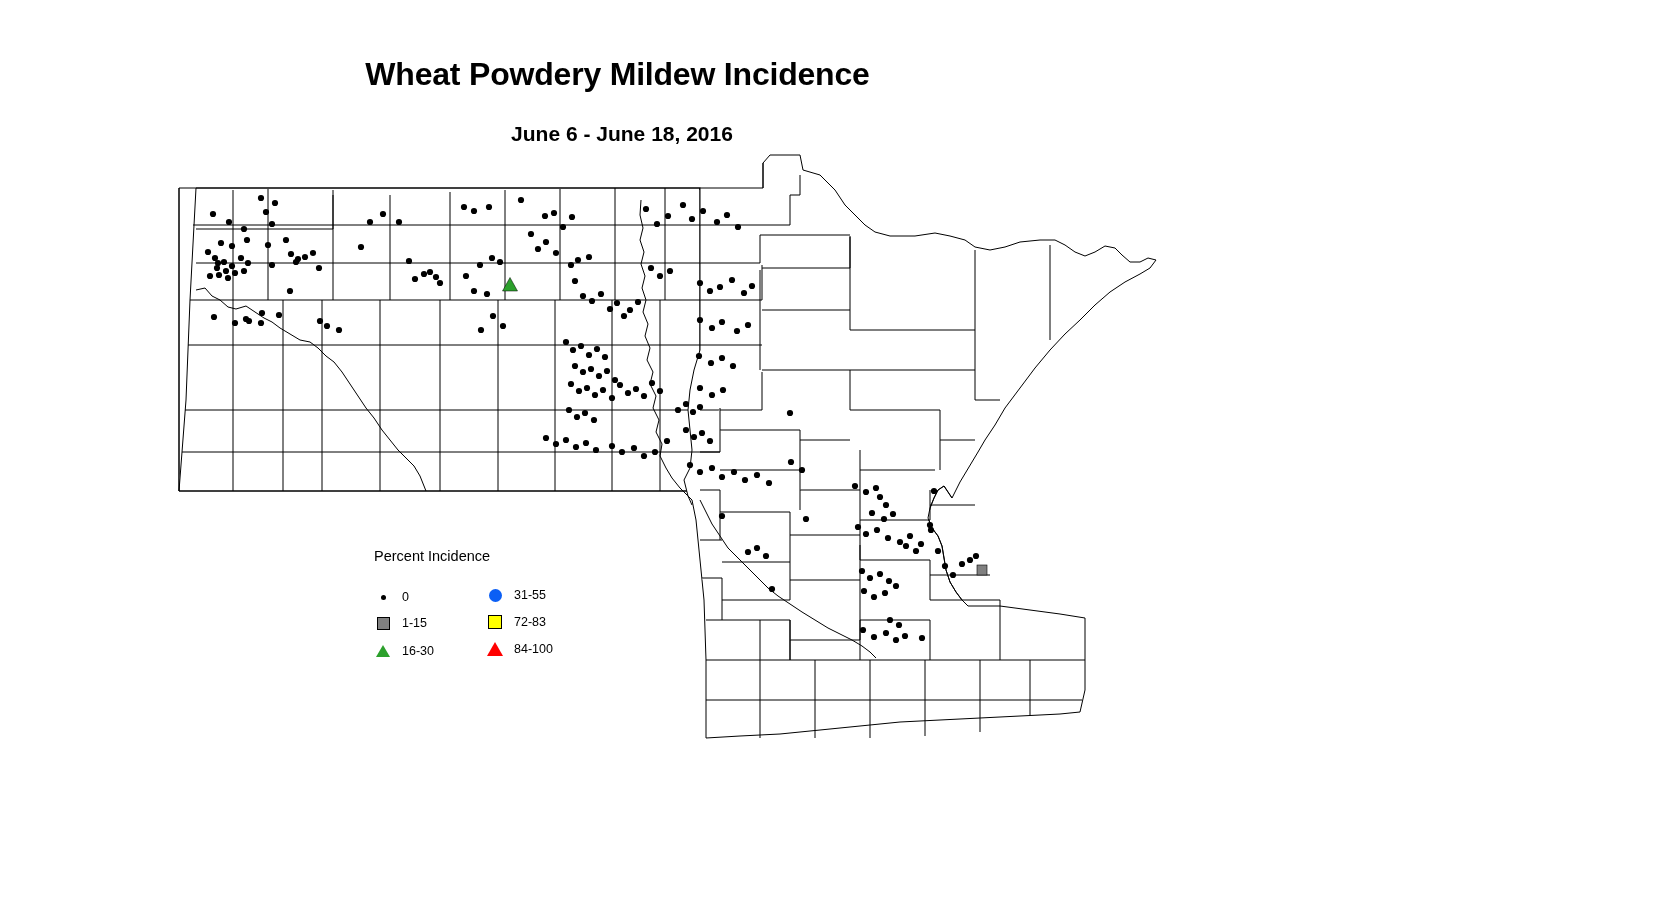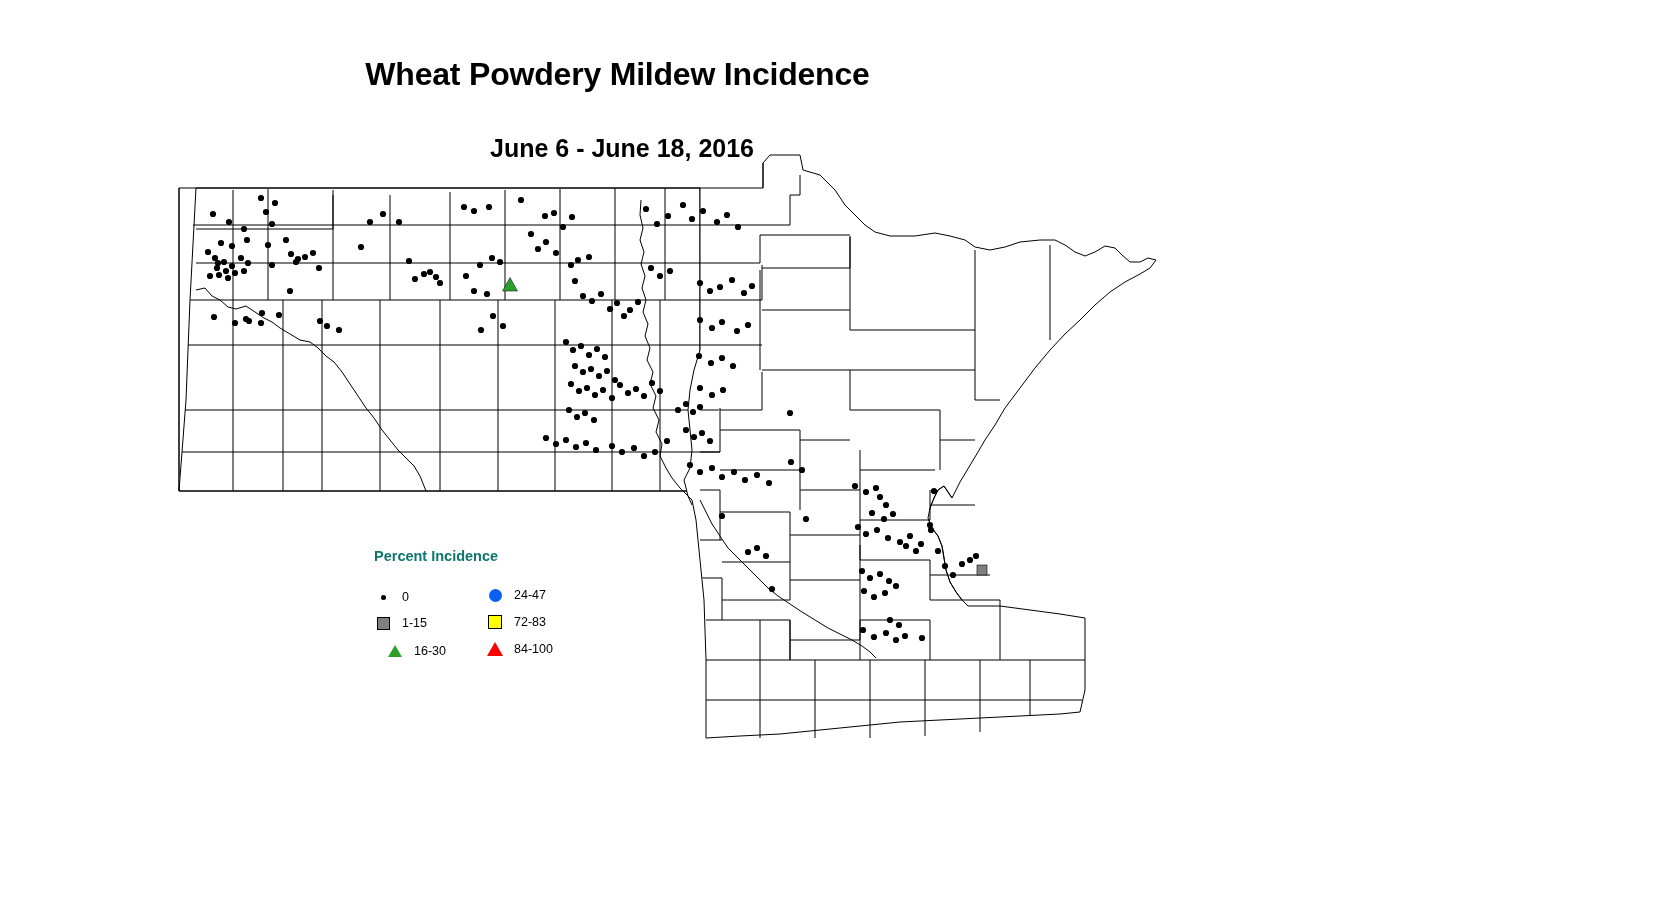"June 6 - June 18," .subtitle { font-size: 25px -> 21px; margin-top: 12px -> none }
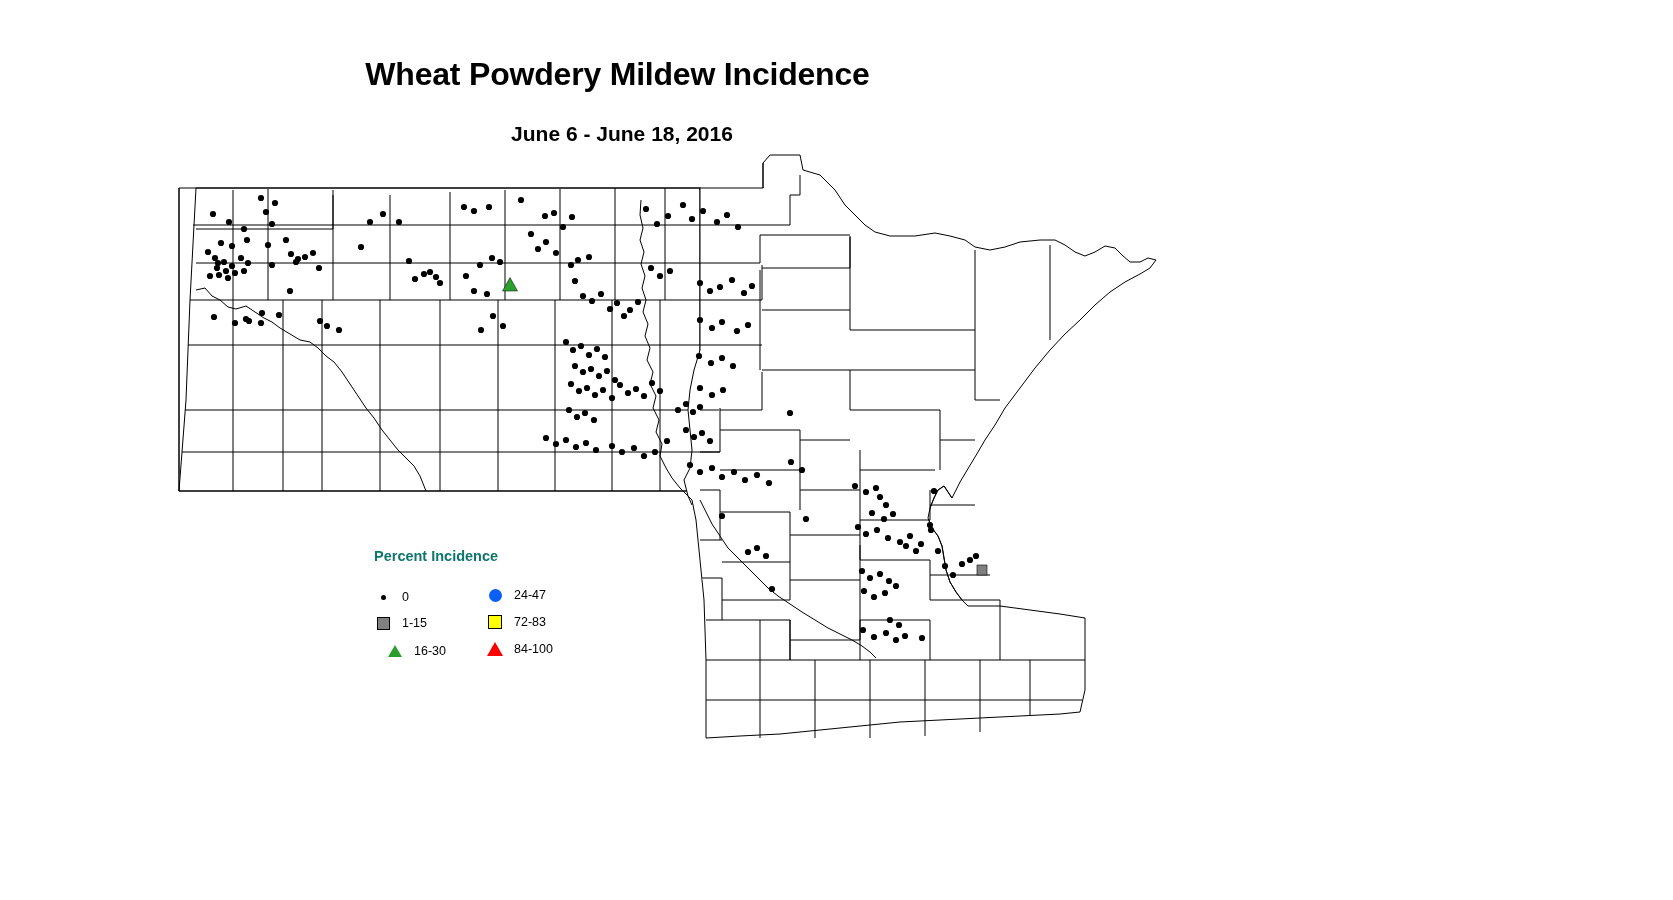"Percent Incidence" .legend-title { color: #0f766e -> #000000; font-weight: bold -> normal }
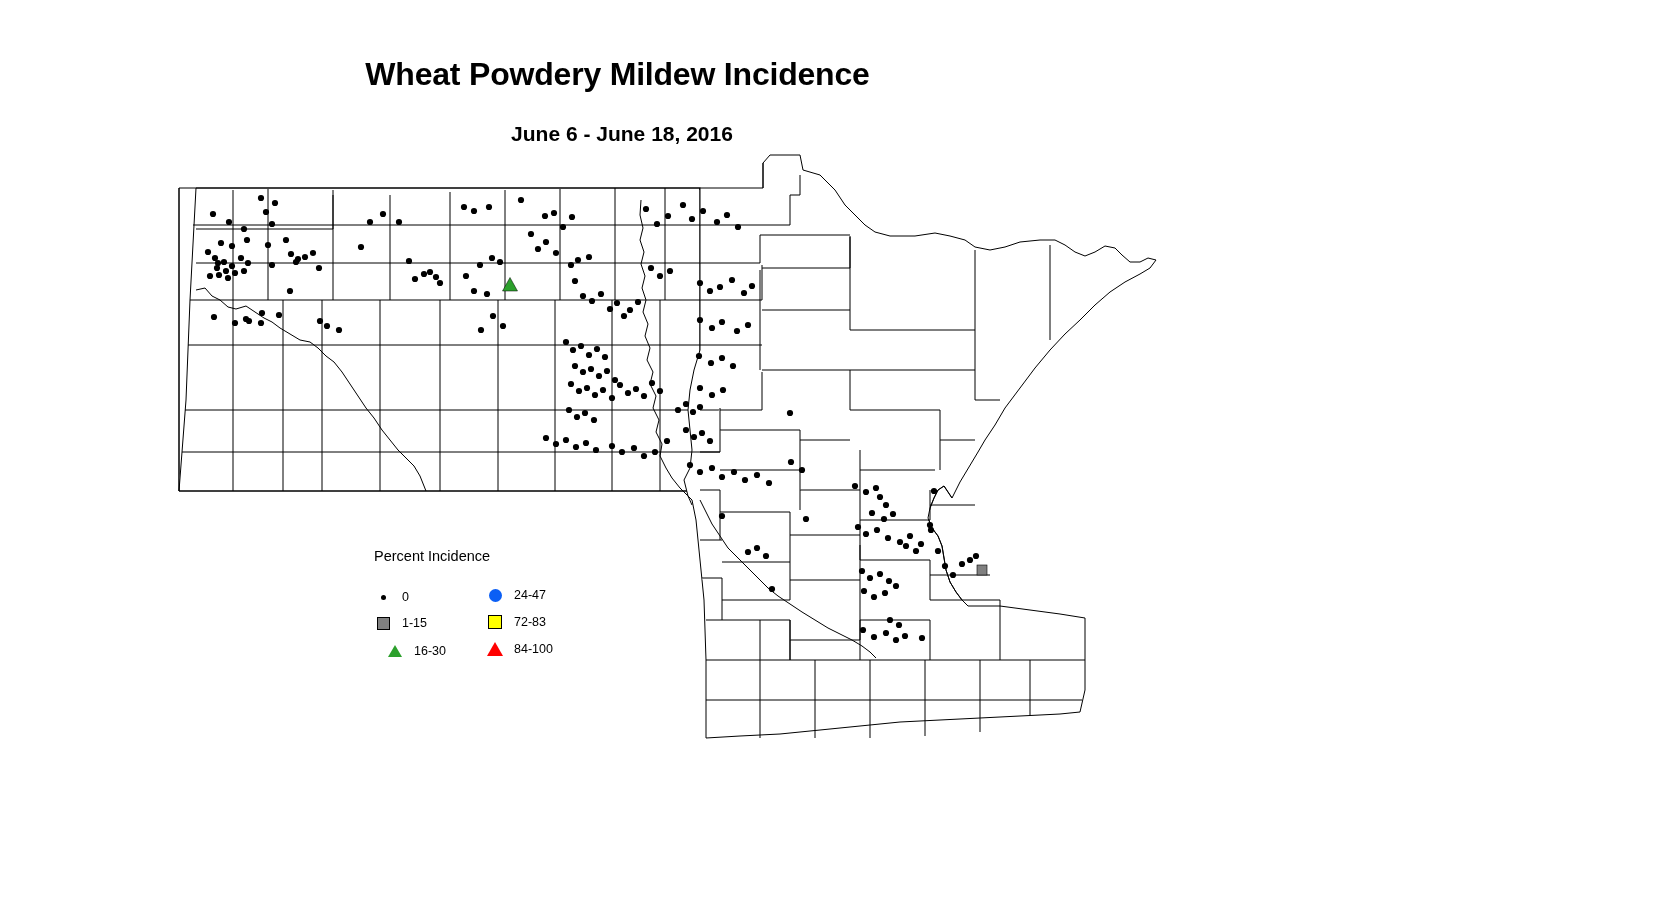"24-47" span.lbl { text: 24-47 -> 31-55 }
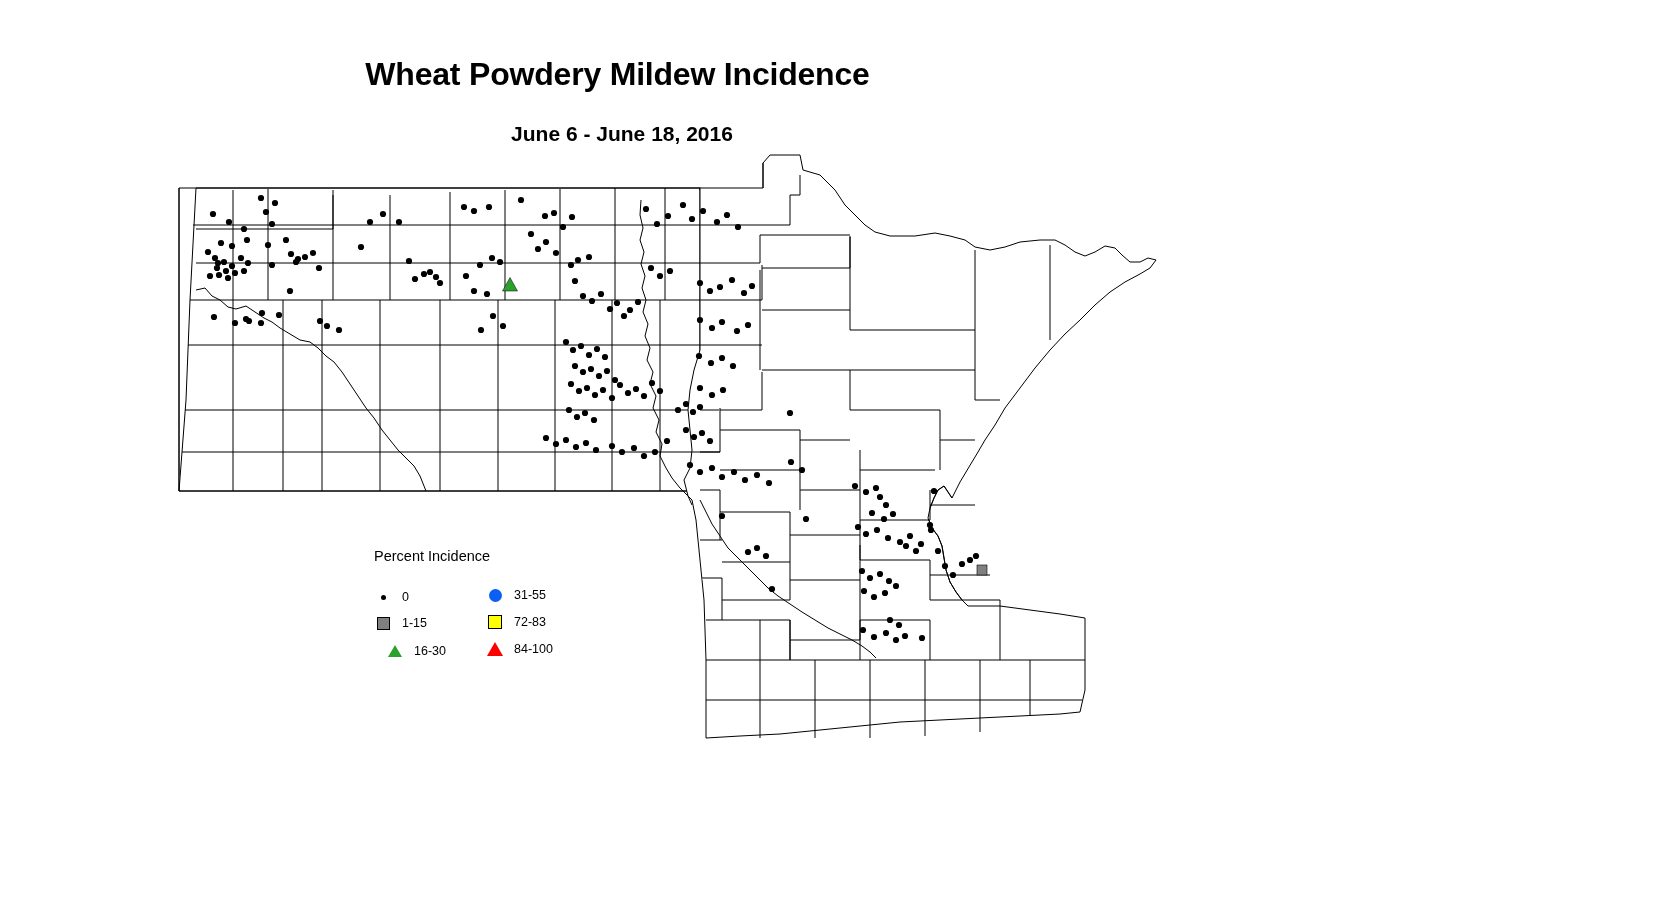"16-30" .c2 { left: 12px -> 0px }
